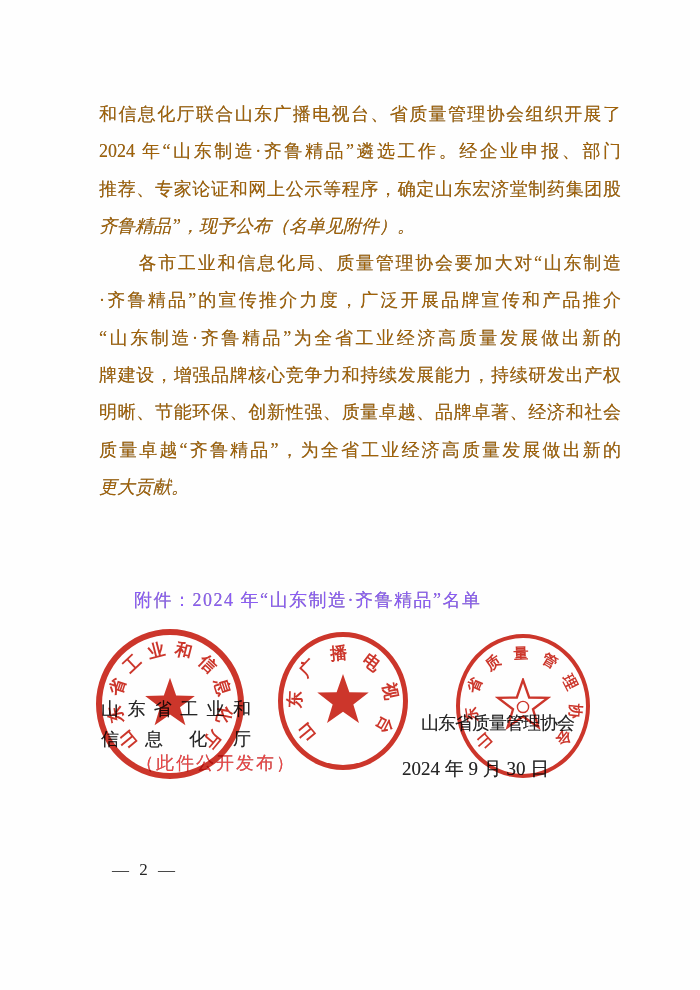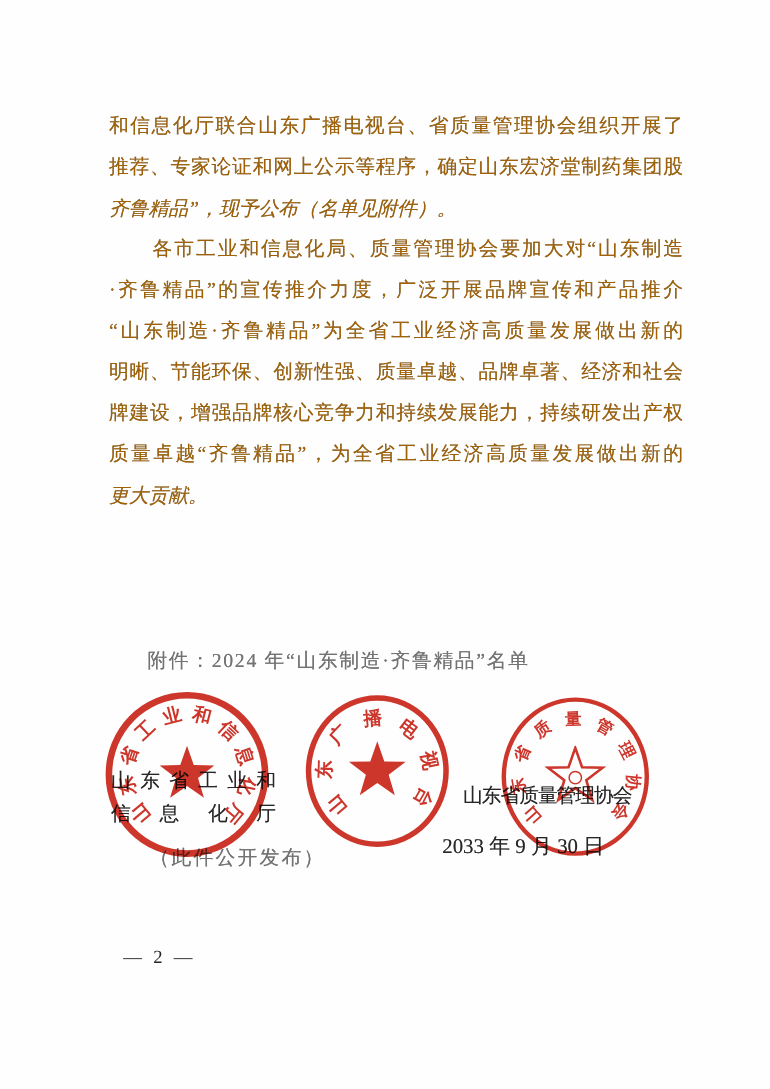"2024 年“山东制造·齐鲁精品”遴选工作。经企业申报、部门" div.body-line { html: none -> <div>2024 年“山东制造·齐鲁精品”遴选工作。经企业申报、部门</div> }
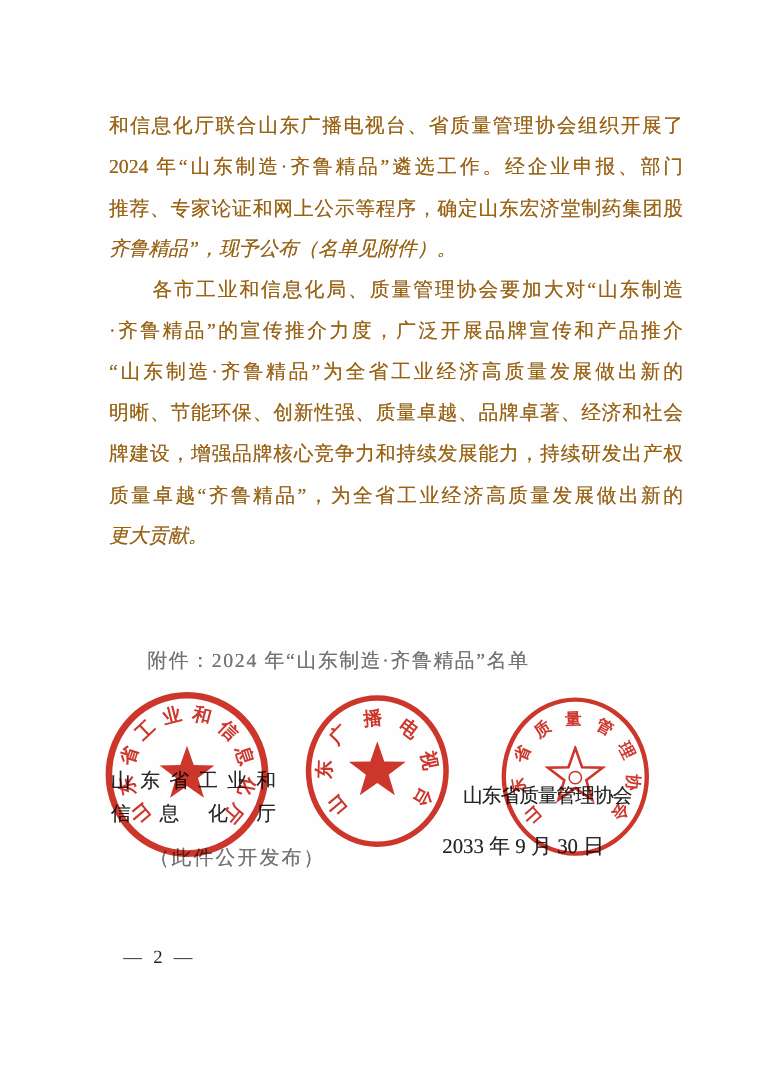"明晰、节能环保、创新性强、质量卓越、品牌卓著、经济和社会" div.body-line { order: before "牌建设，增强品牌核心竞争力和持续发展能力，持续研发出产权" -> after "牌建设，增强品牌核心竞争力和持续发展能力，持续研发出产权" }
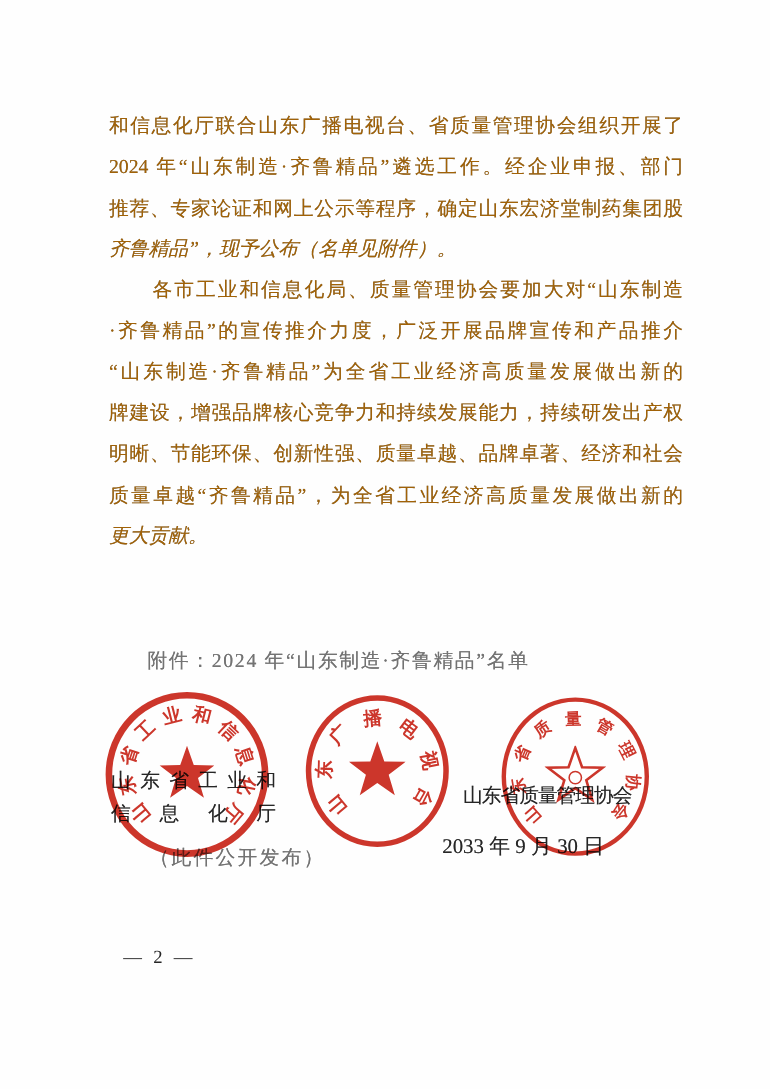"附件：2024 年“山东制造·齐鲁精品”名单" .attachment { color: #737373 -> #8b5cf6 }
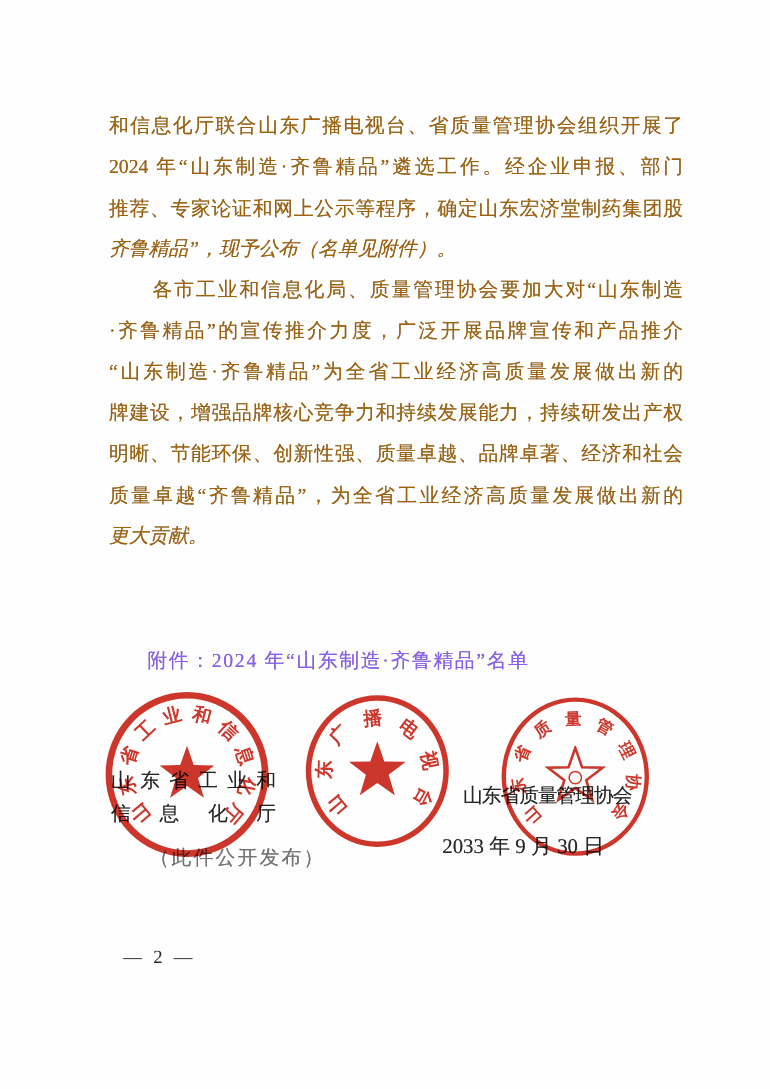"（此件公开发布）" .release-note { color: #737373 -> #ef4444; top: 767px -> 751px }
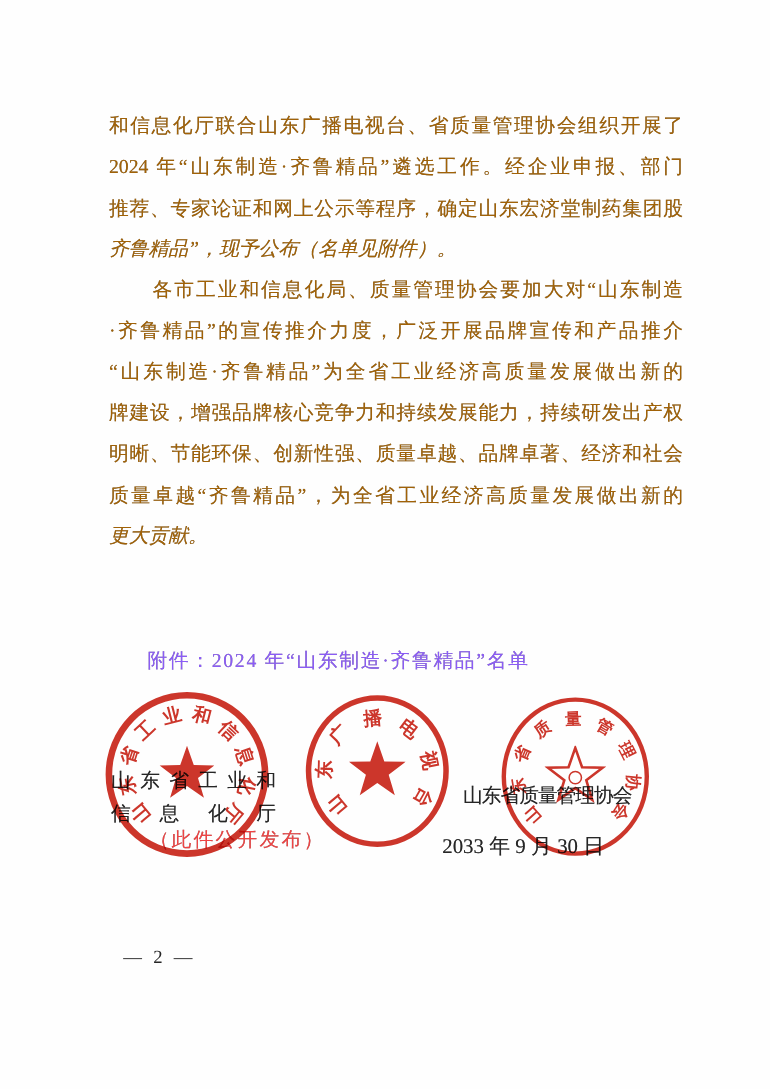"2033 年 9 月 30" div.doc-date { text: 2033 -> 2024 }
